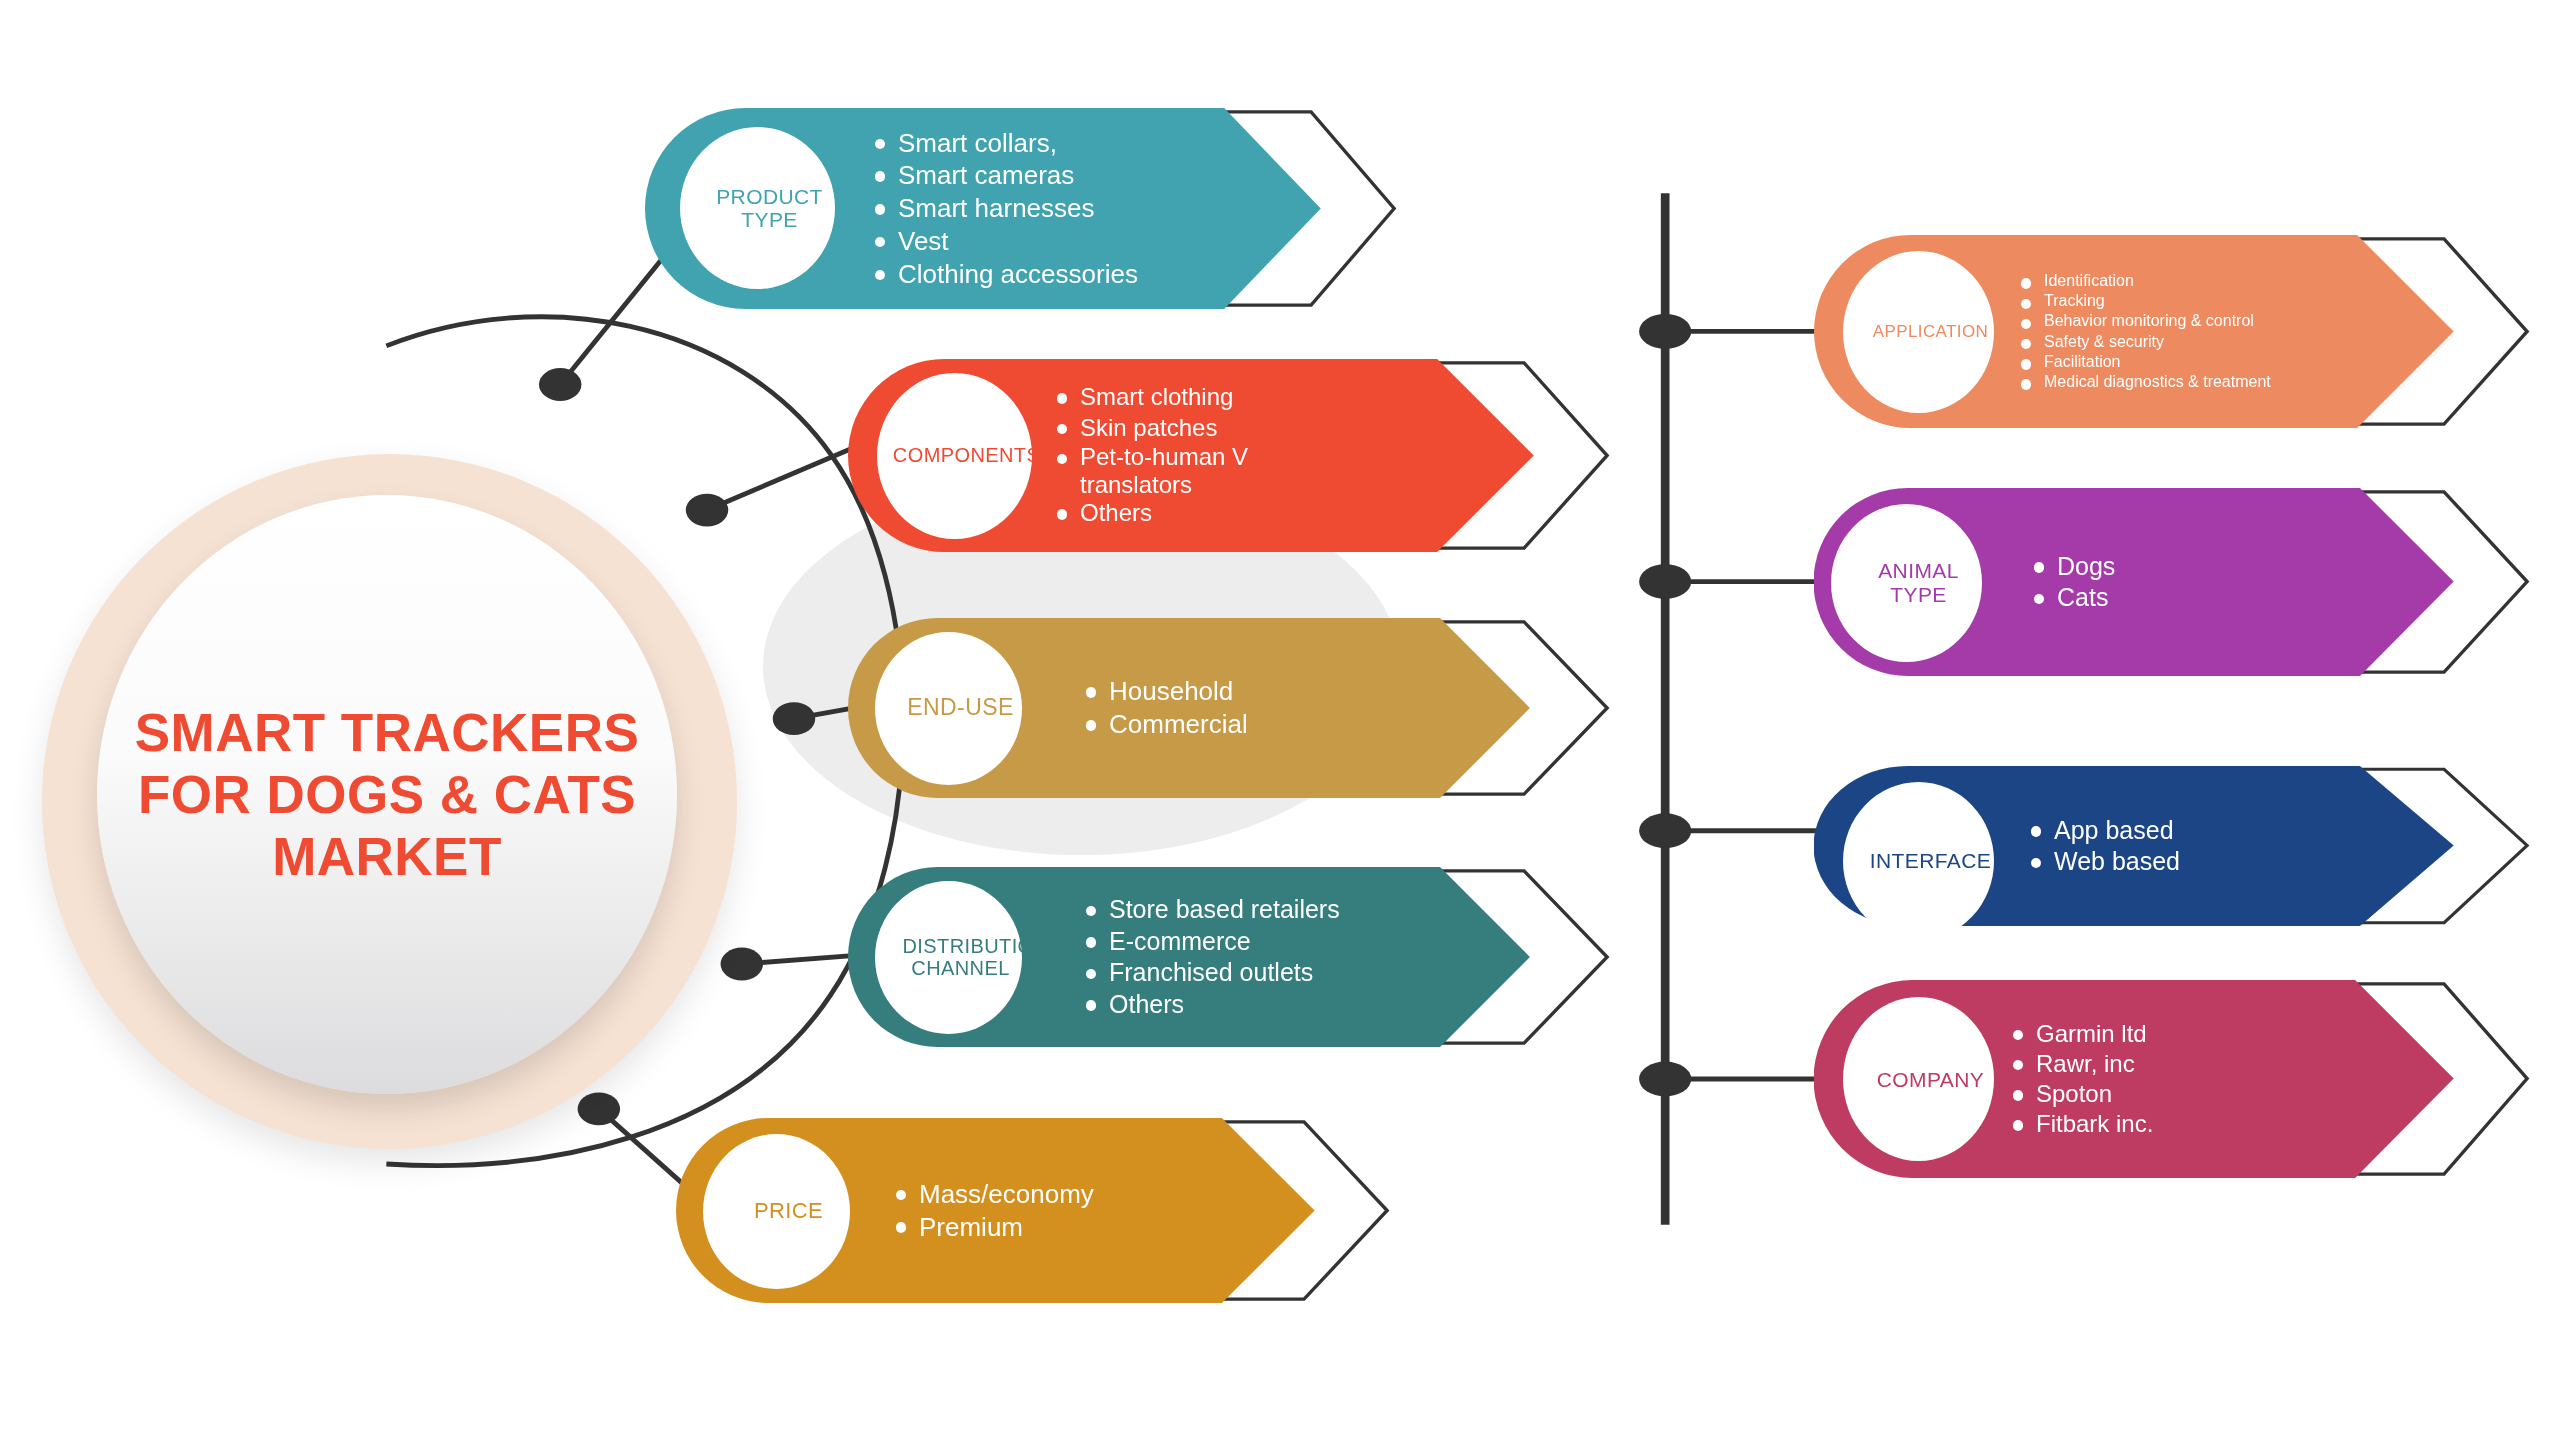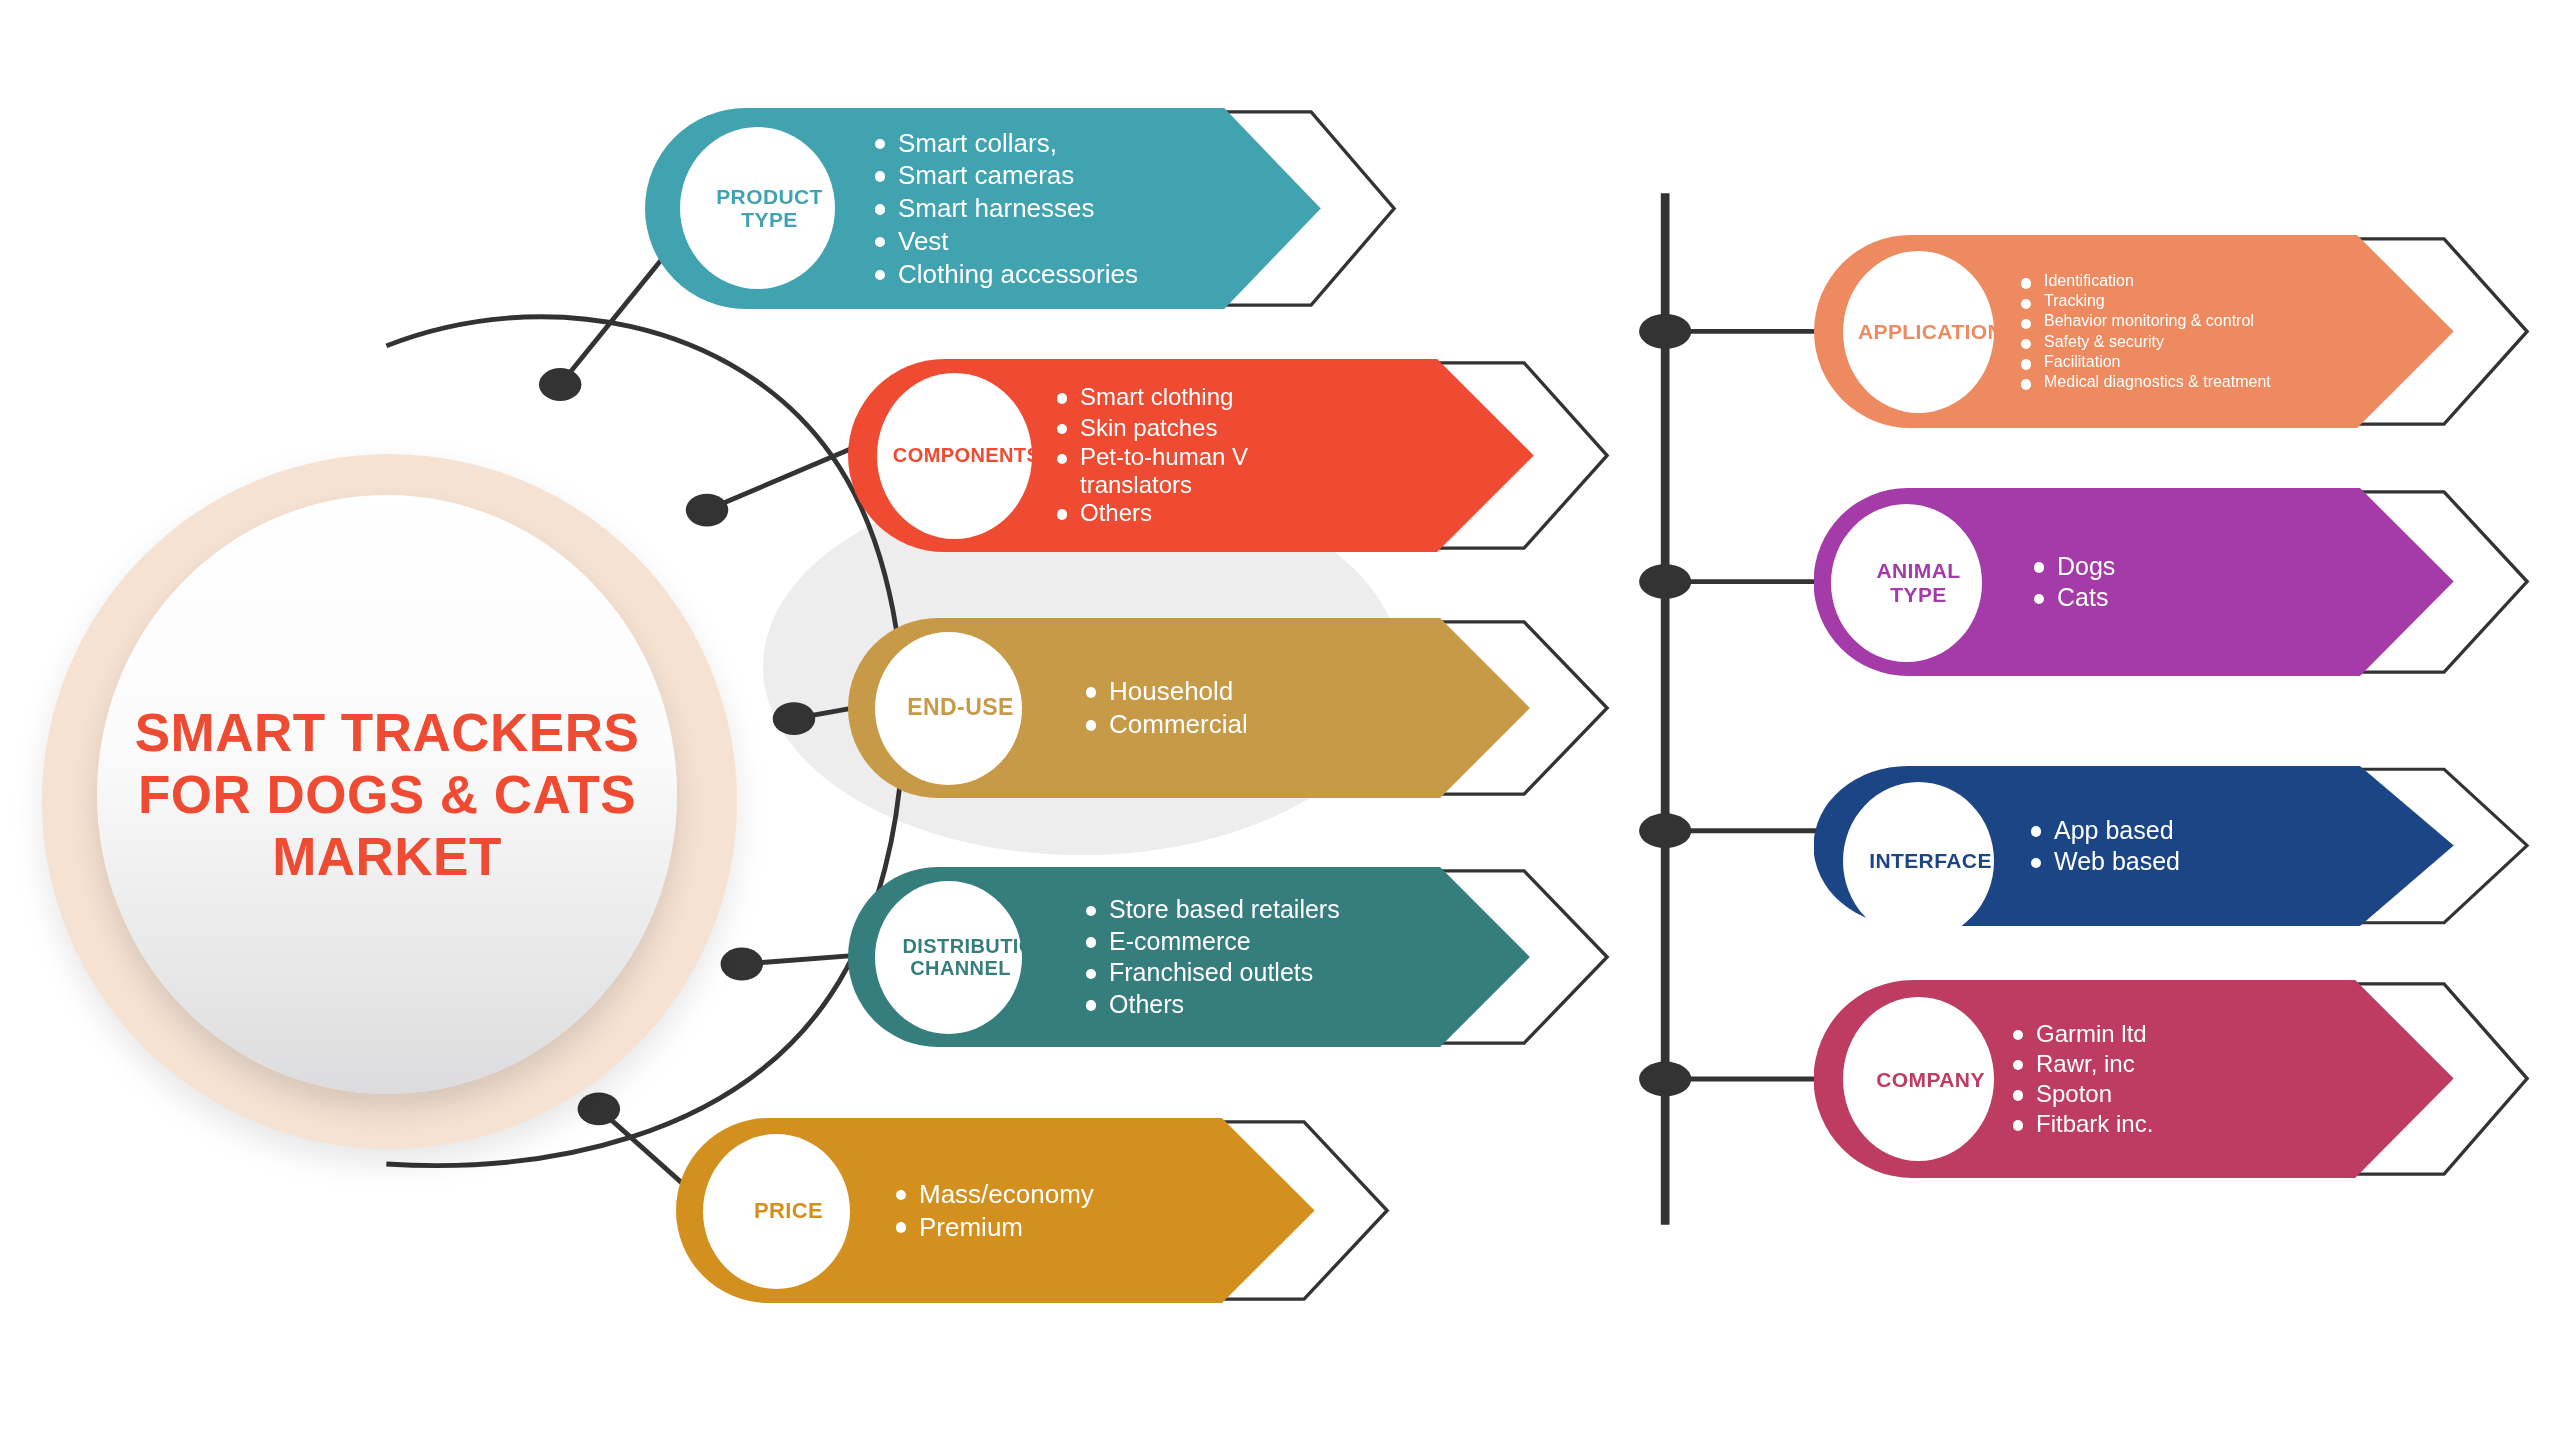"PRODUCT TYPE" .pill-label { font-weight: bold -> normal }
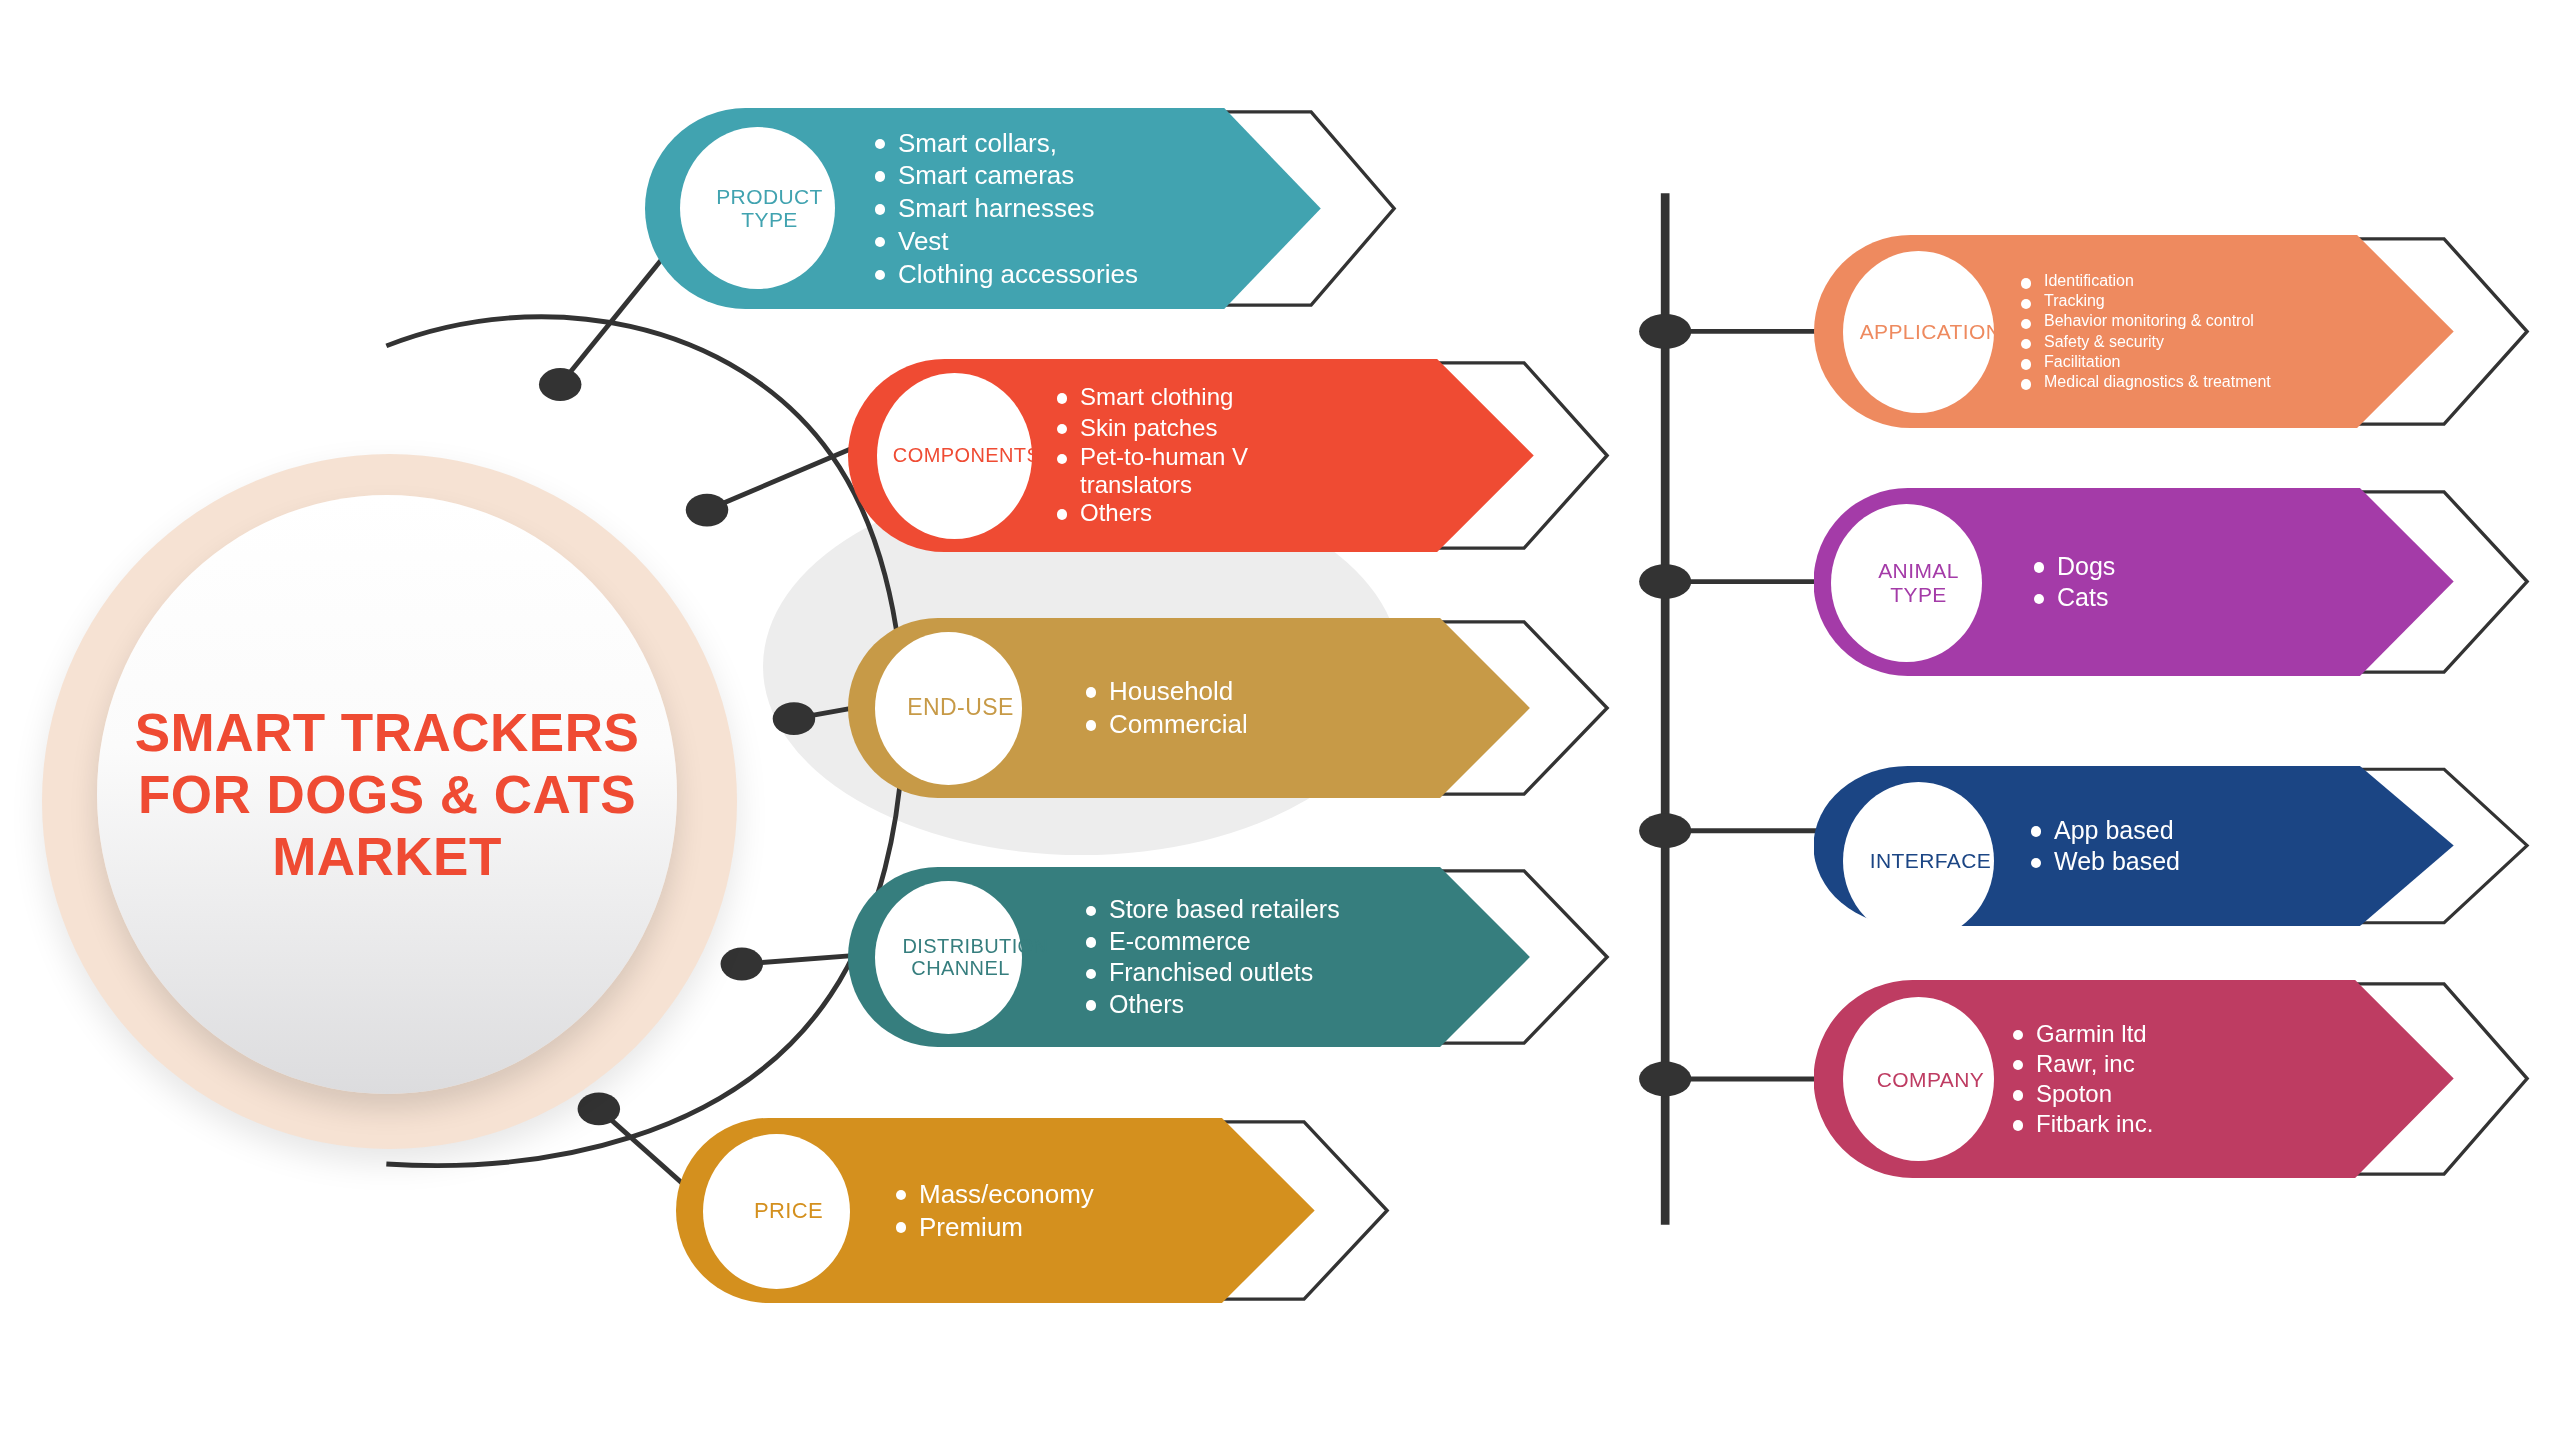"APPLICATION" span.pill-label { font-size: 21px -> 17px }
